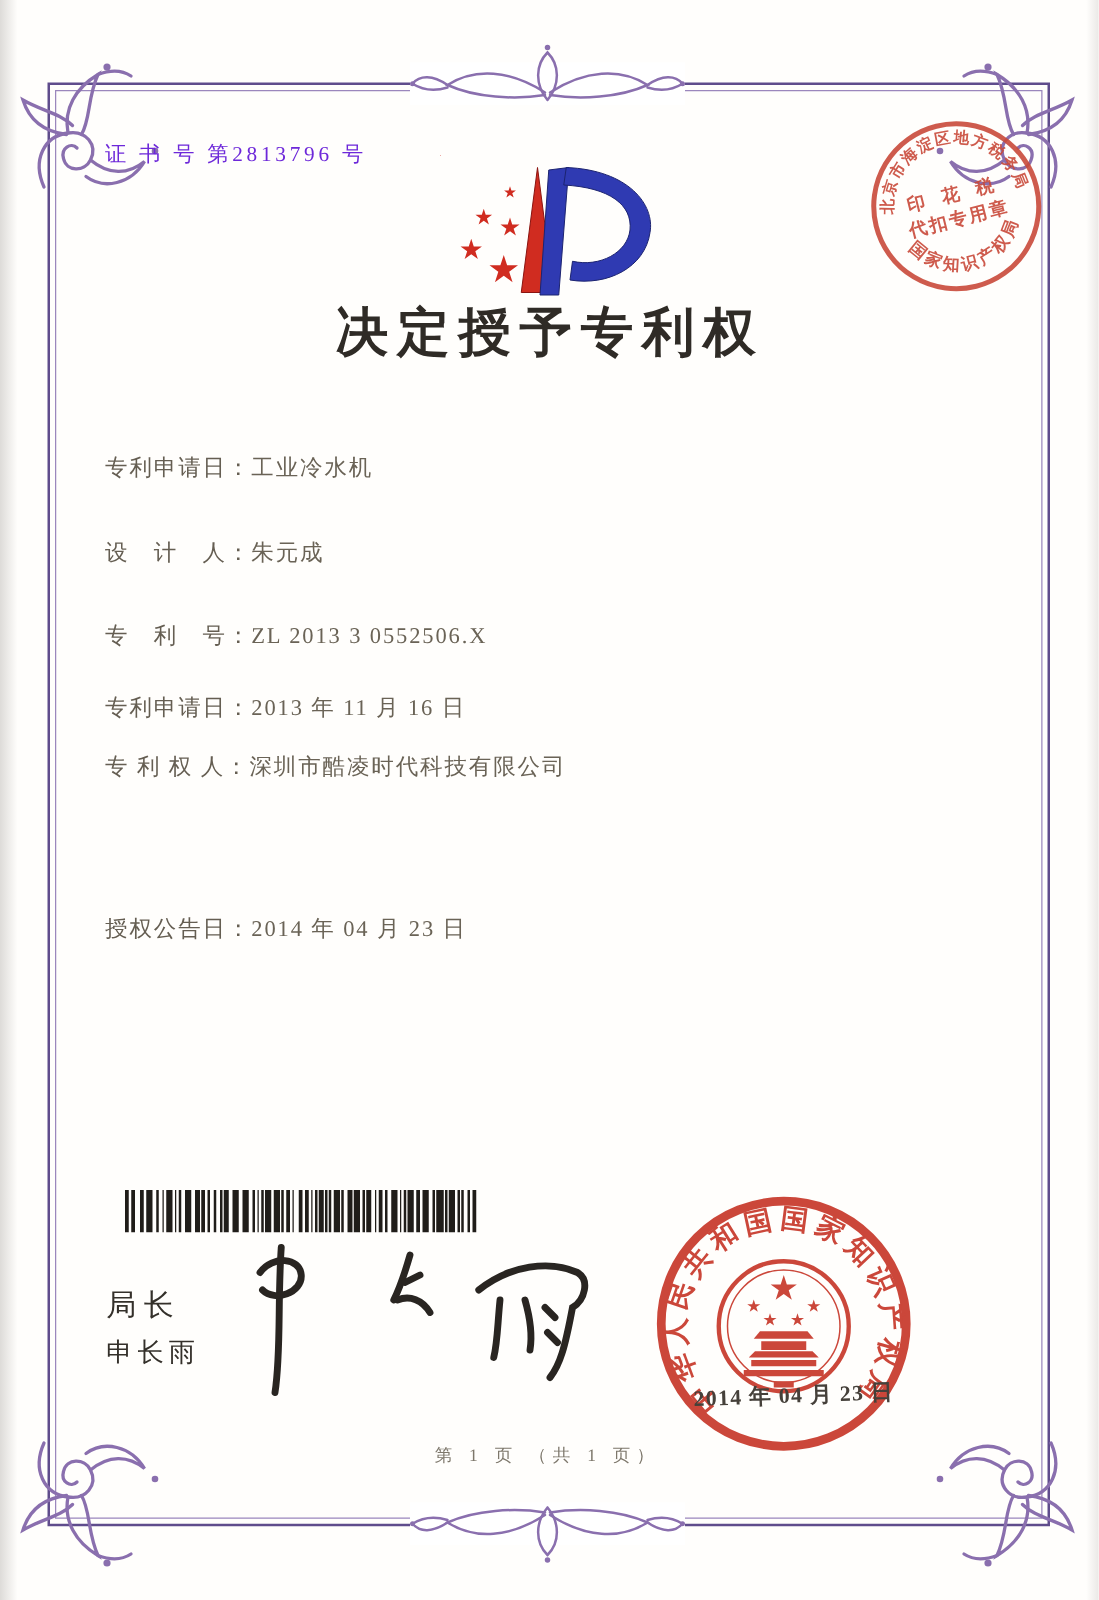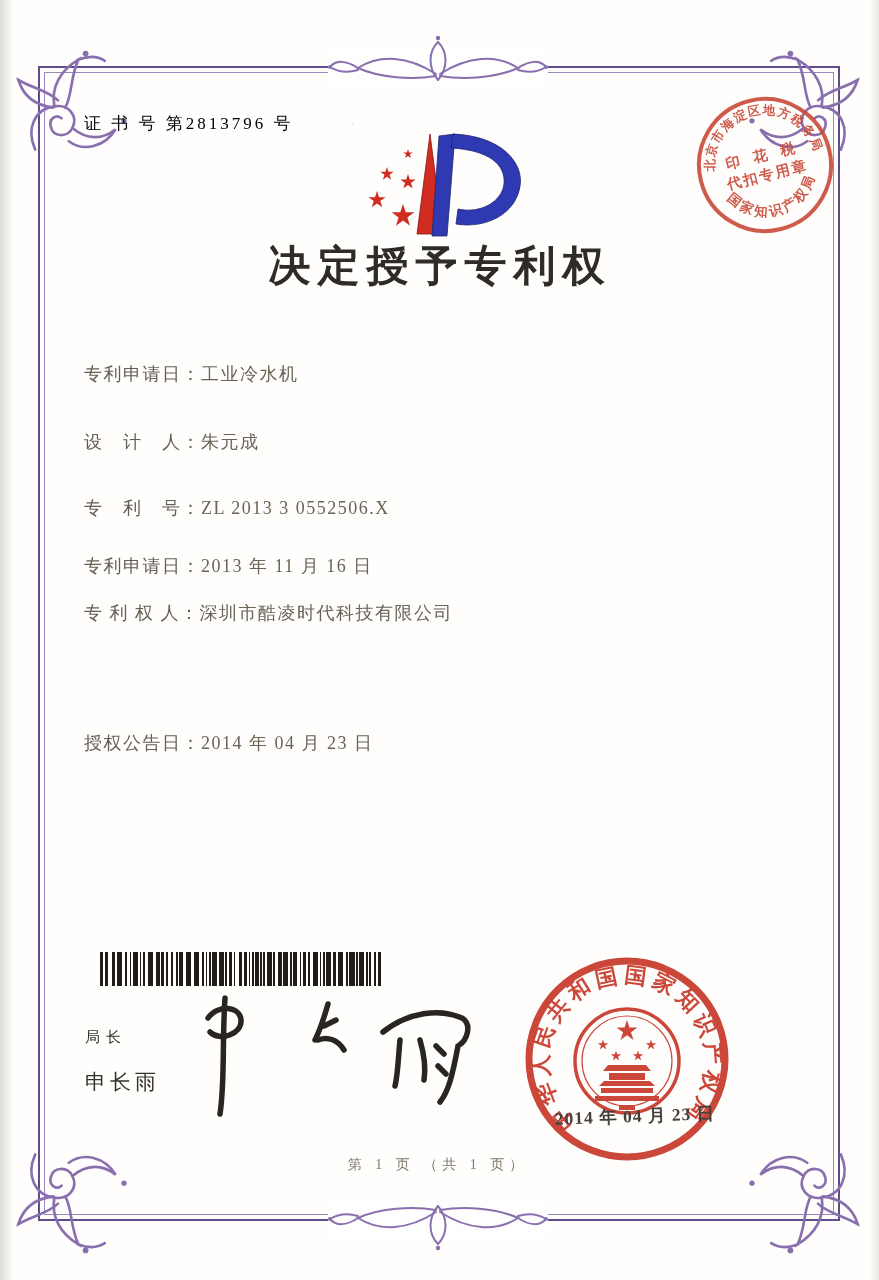"证 书 号 第2813796 号" .cert-no { color: #000000 -> #6d28d9 }
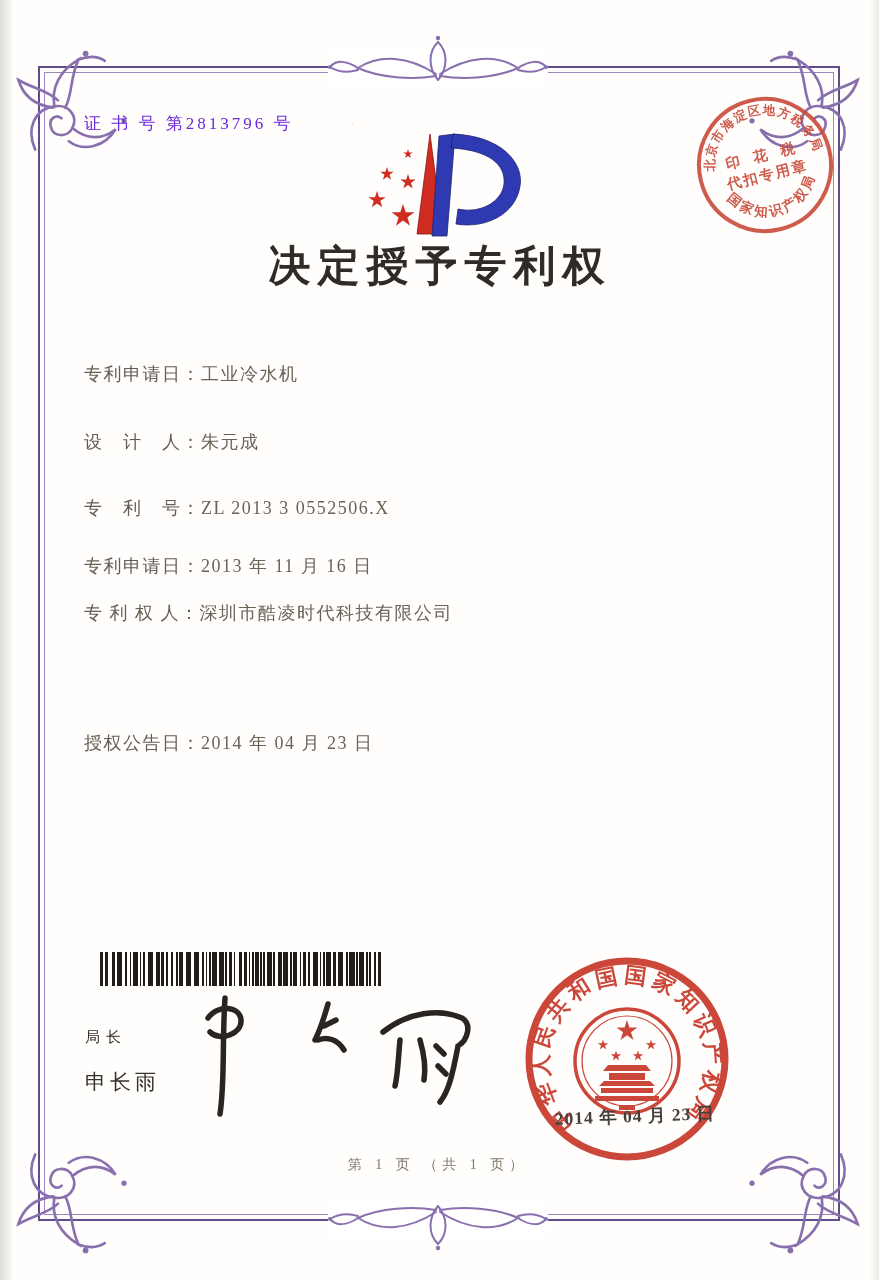"局长" .official-title { font-size: 15px -> 24px }
